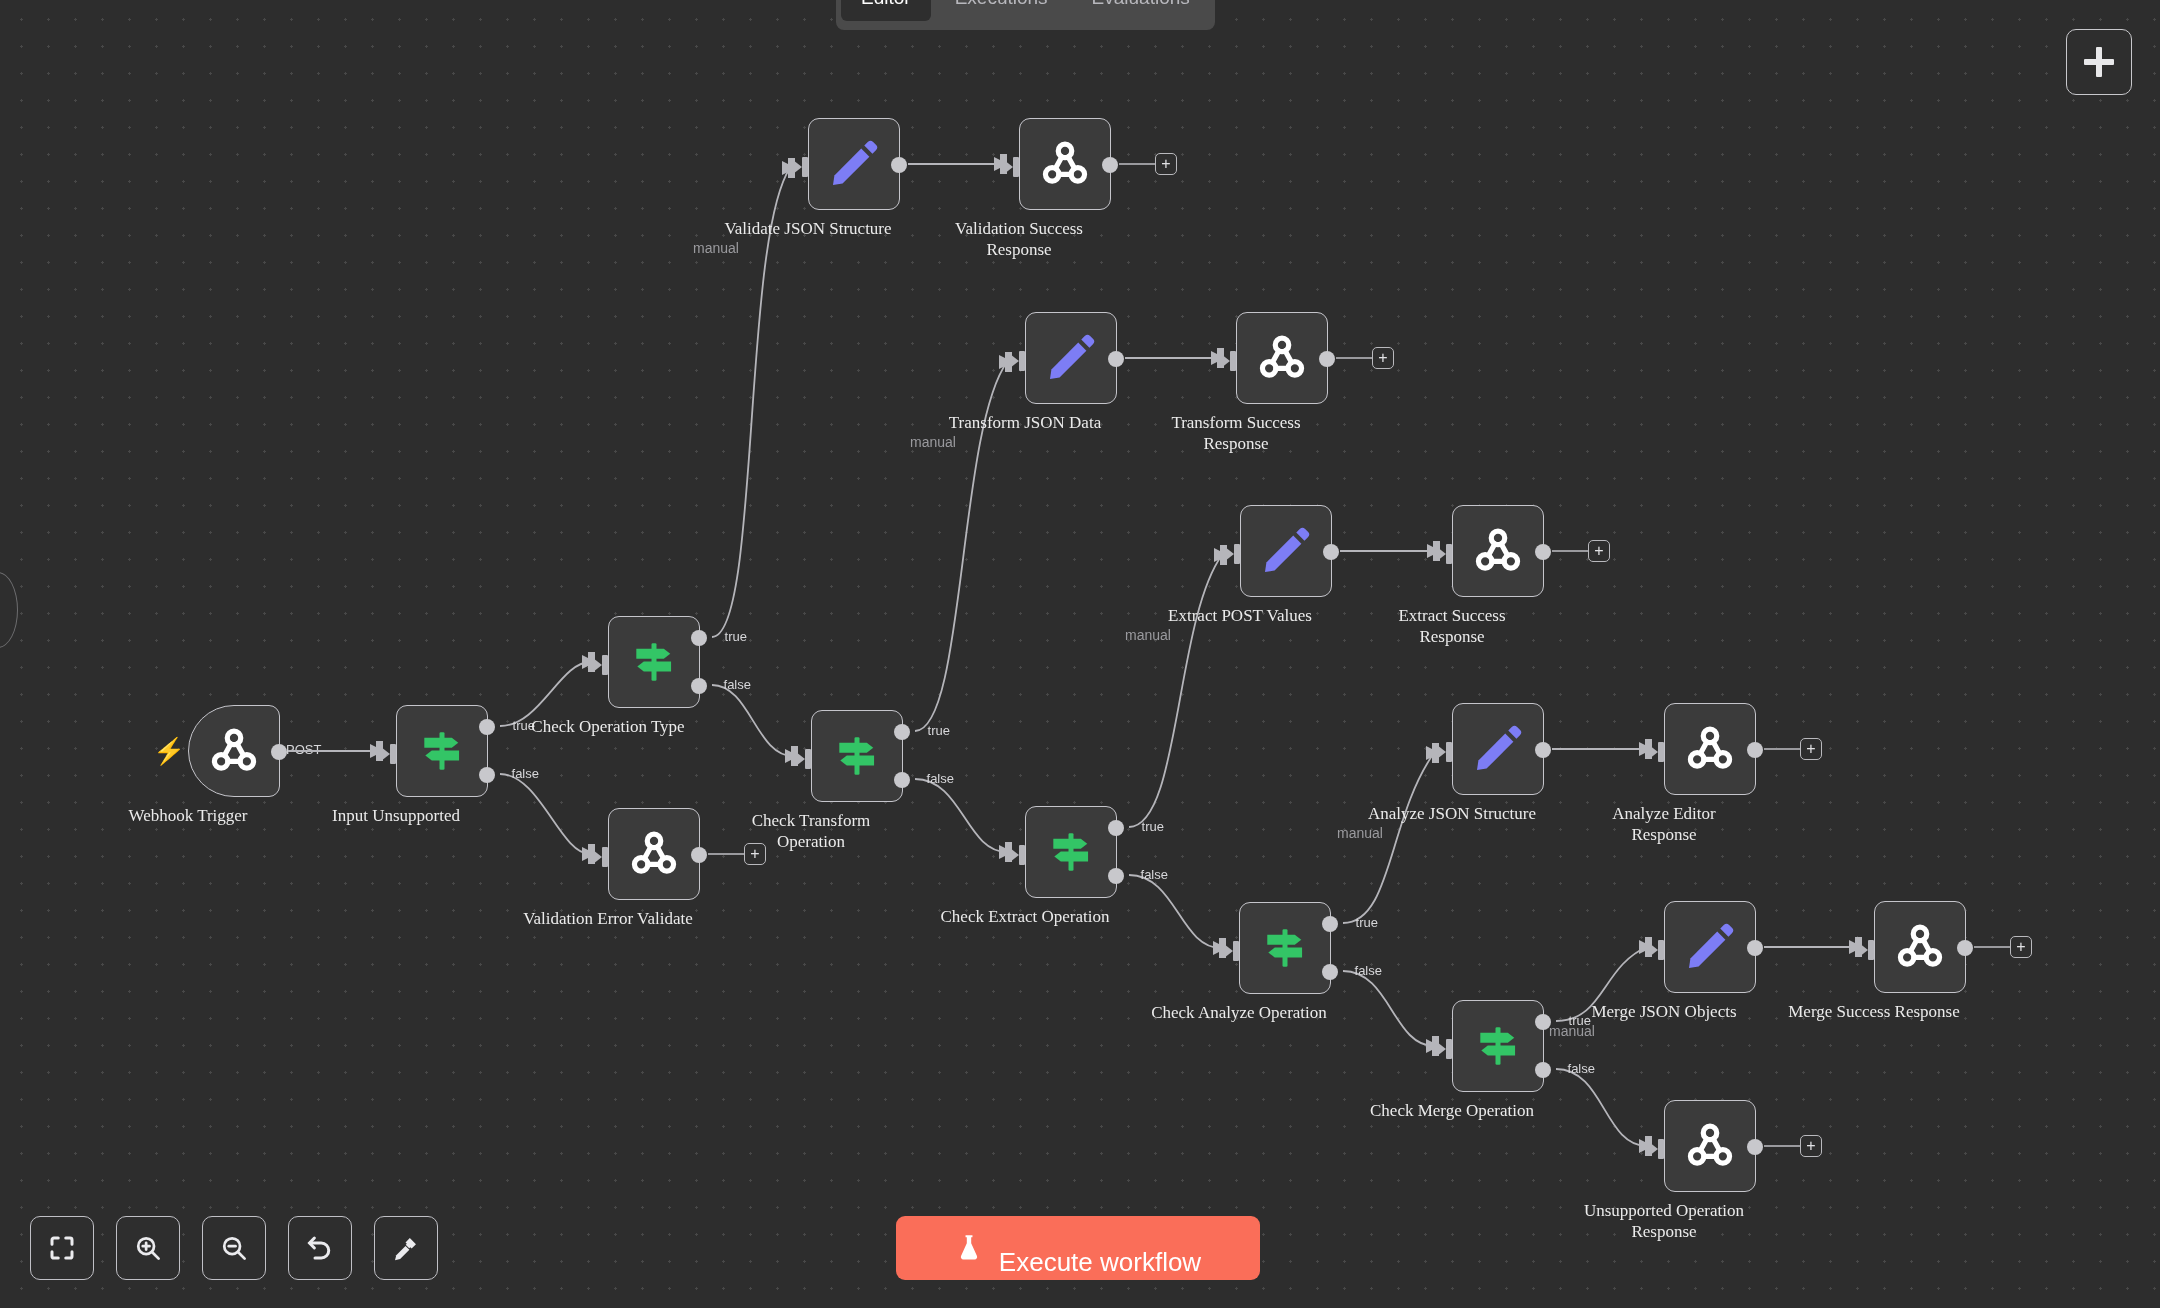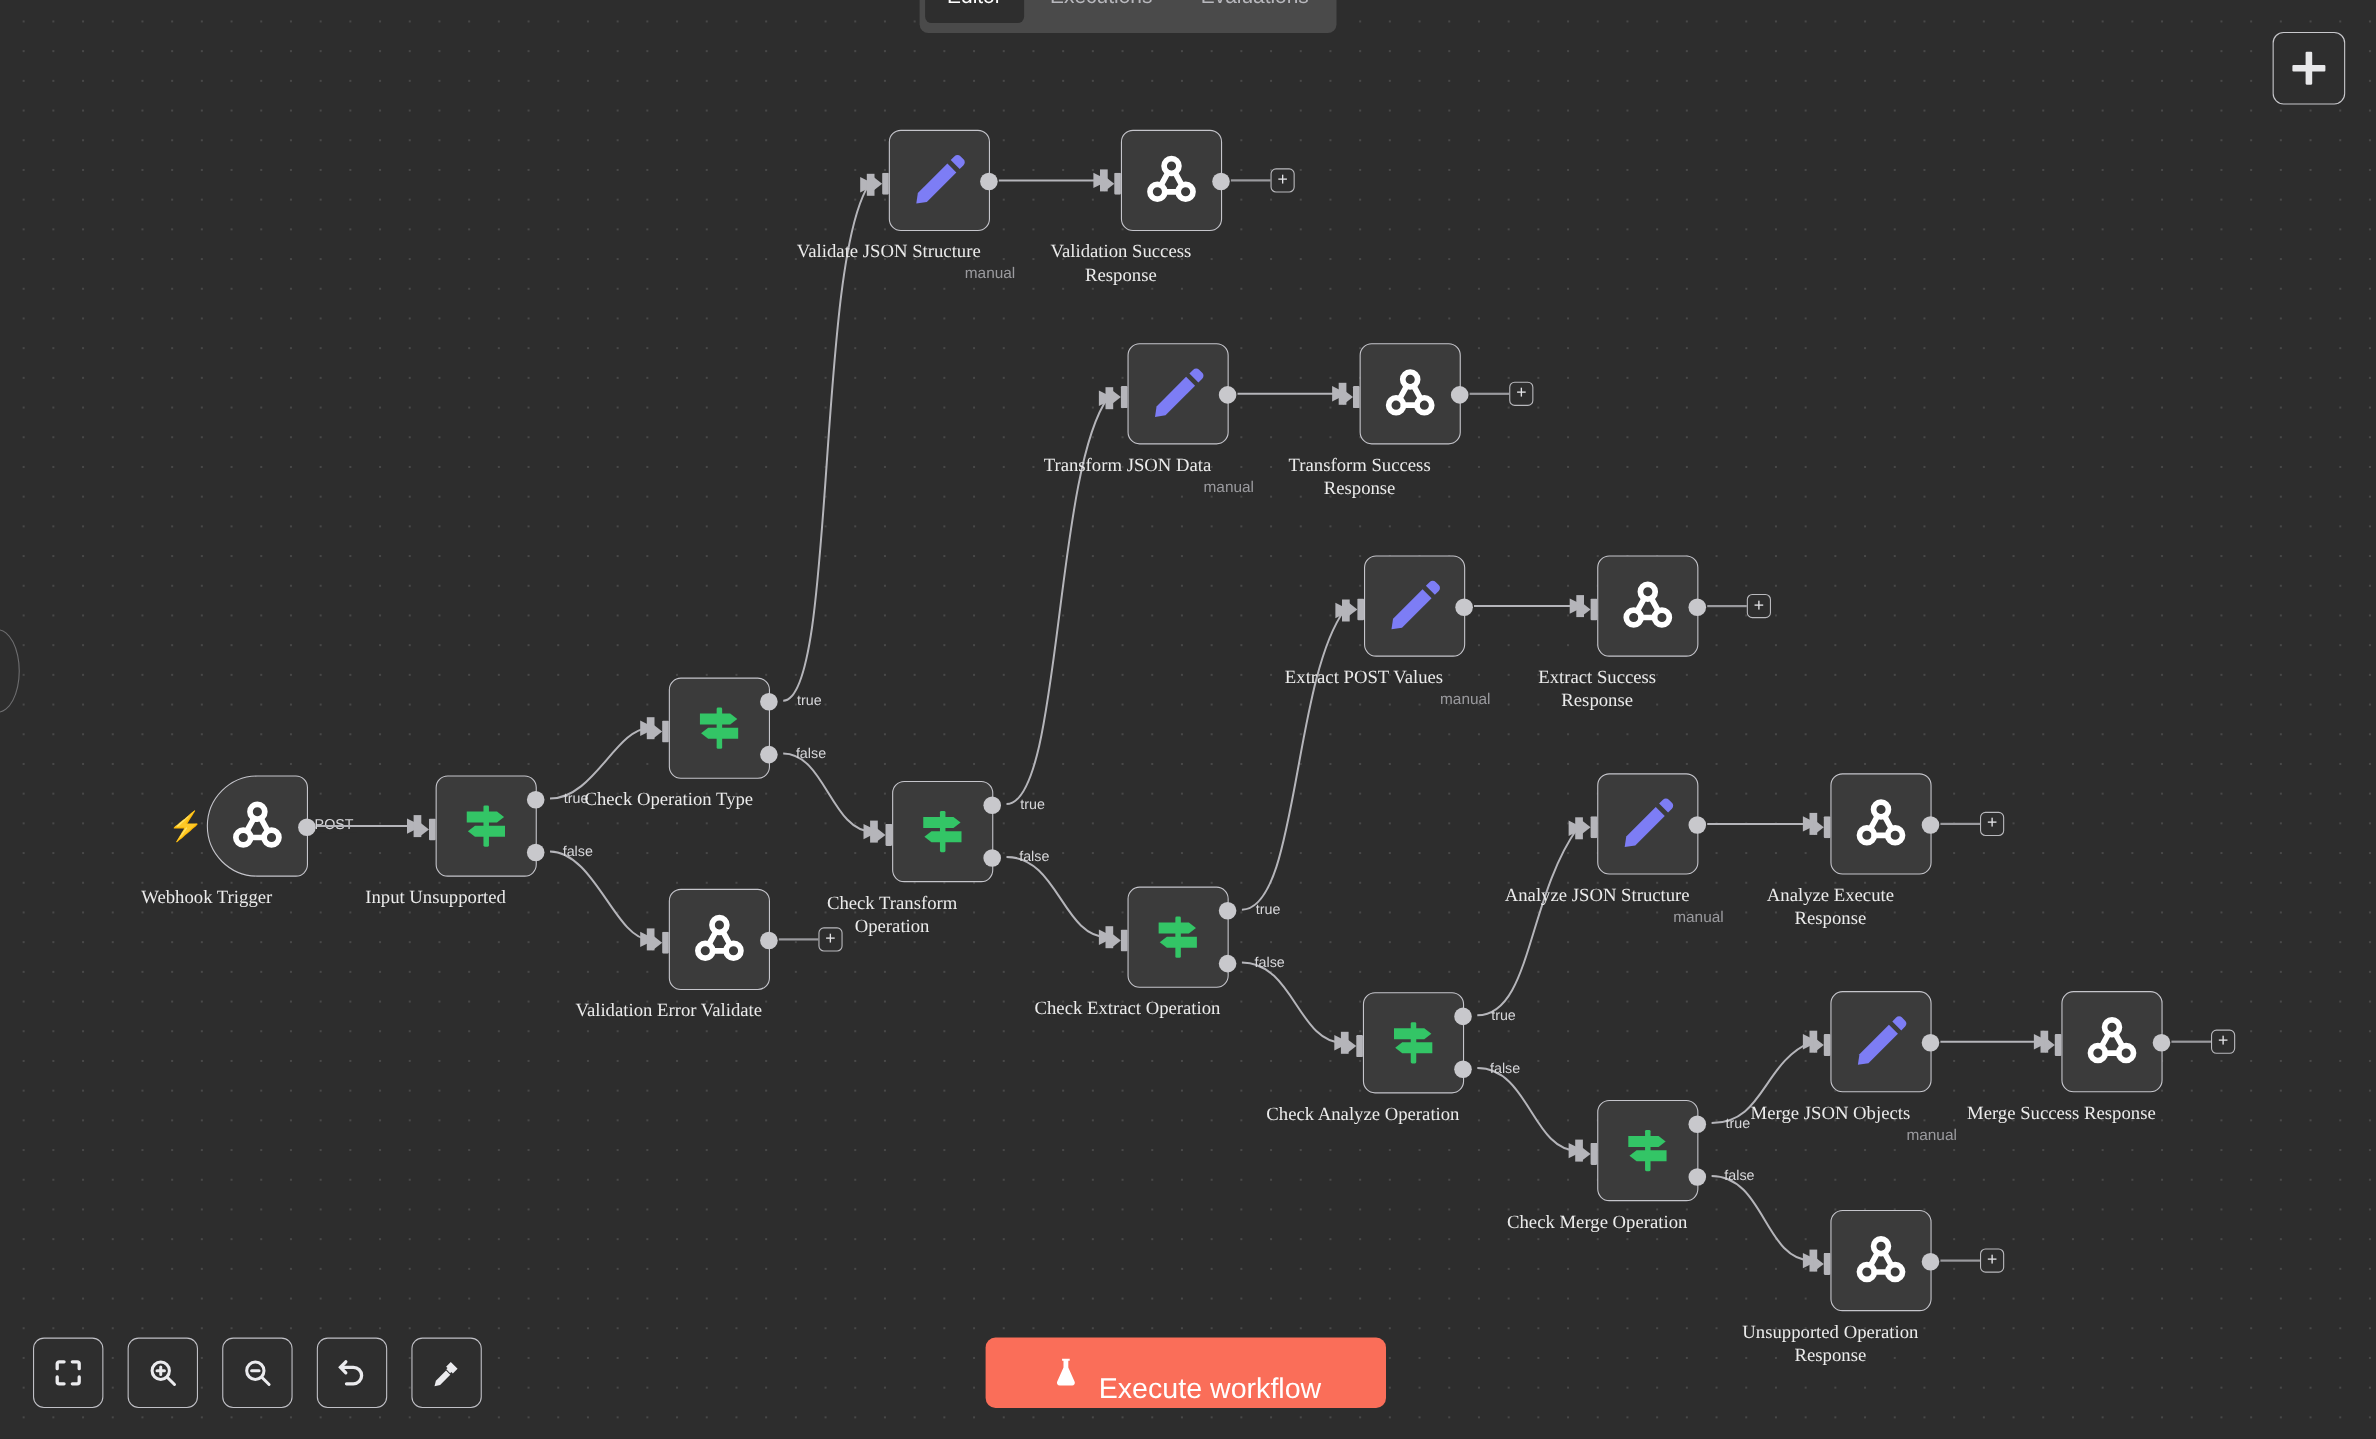"manual" .node-sub { text-align: right -> left }
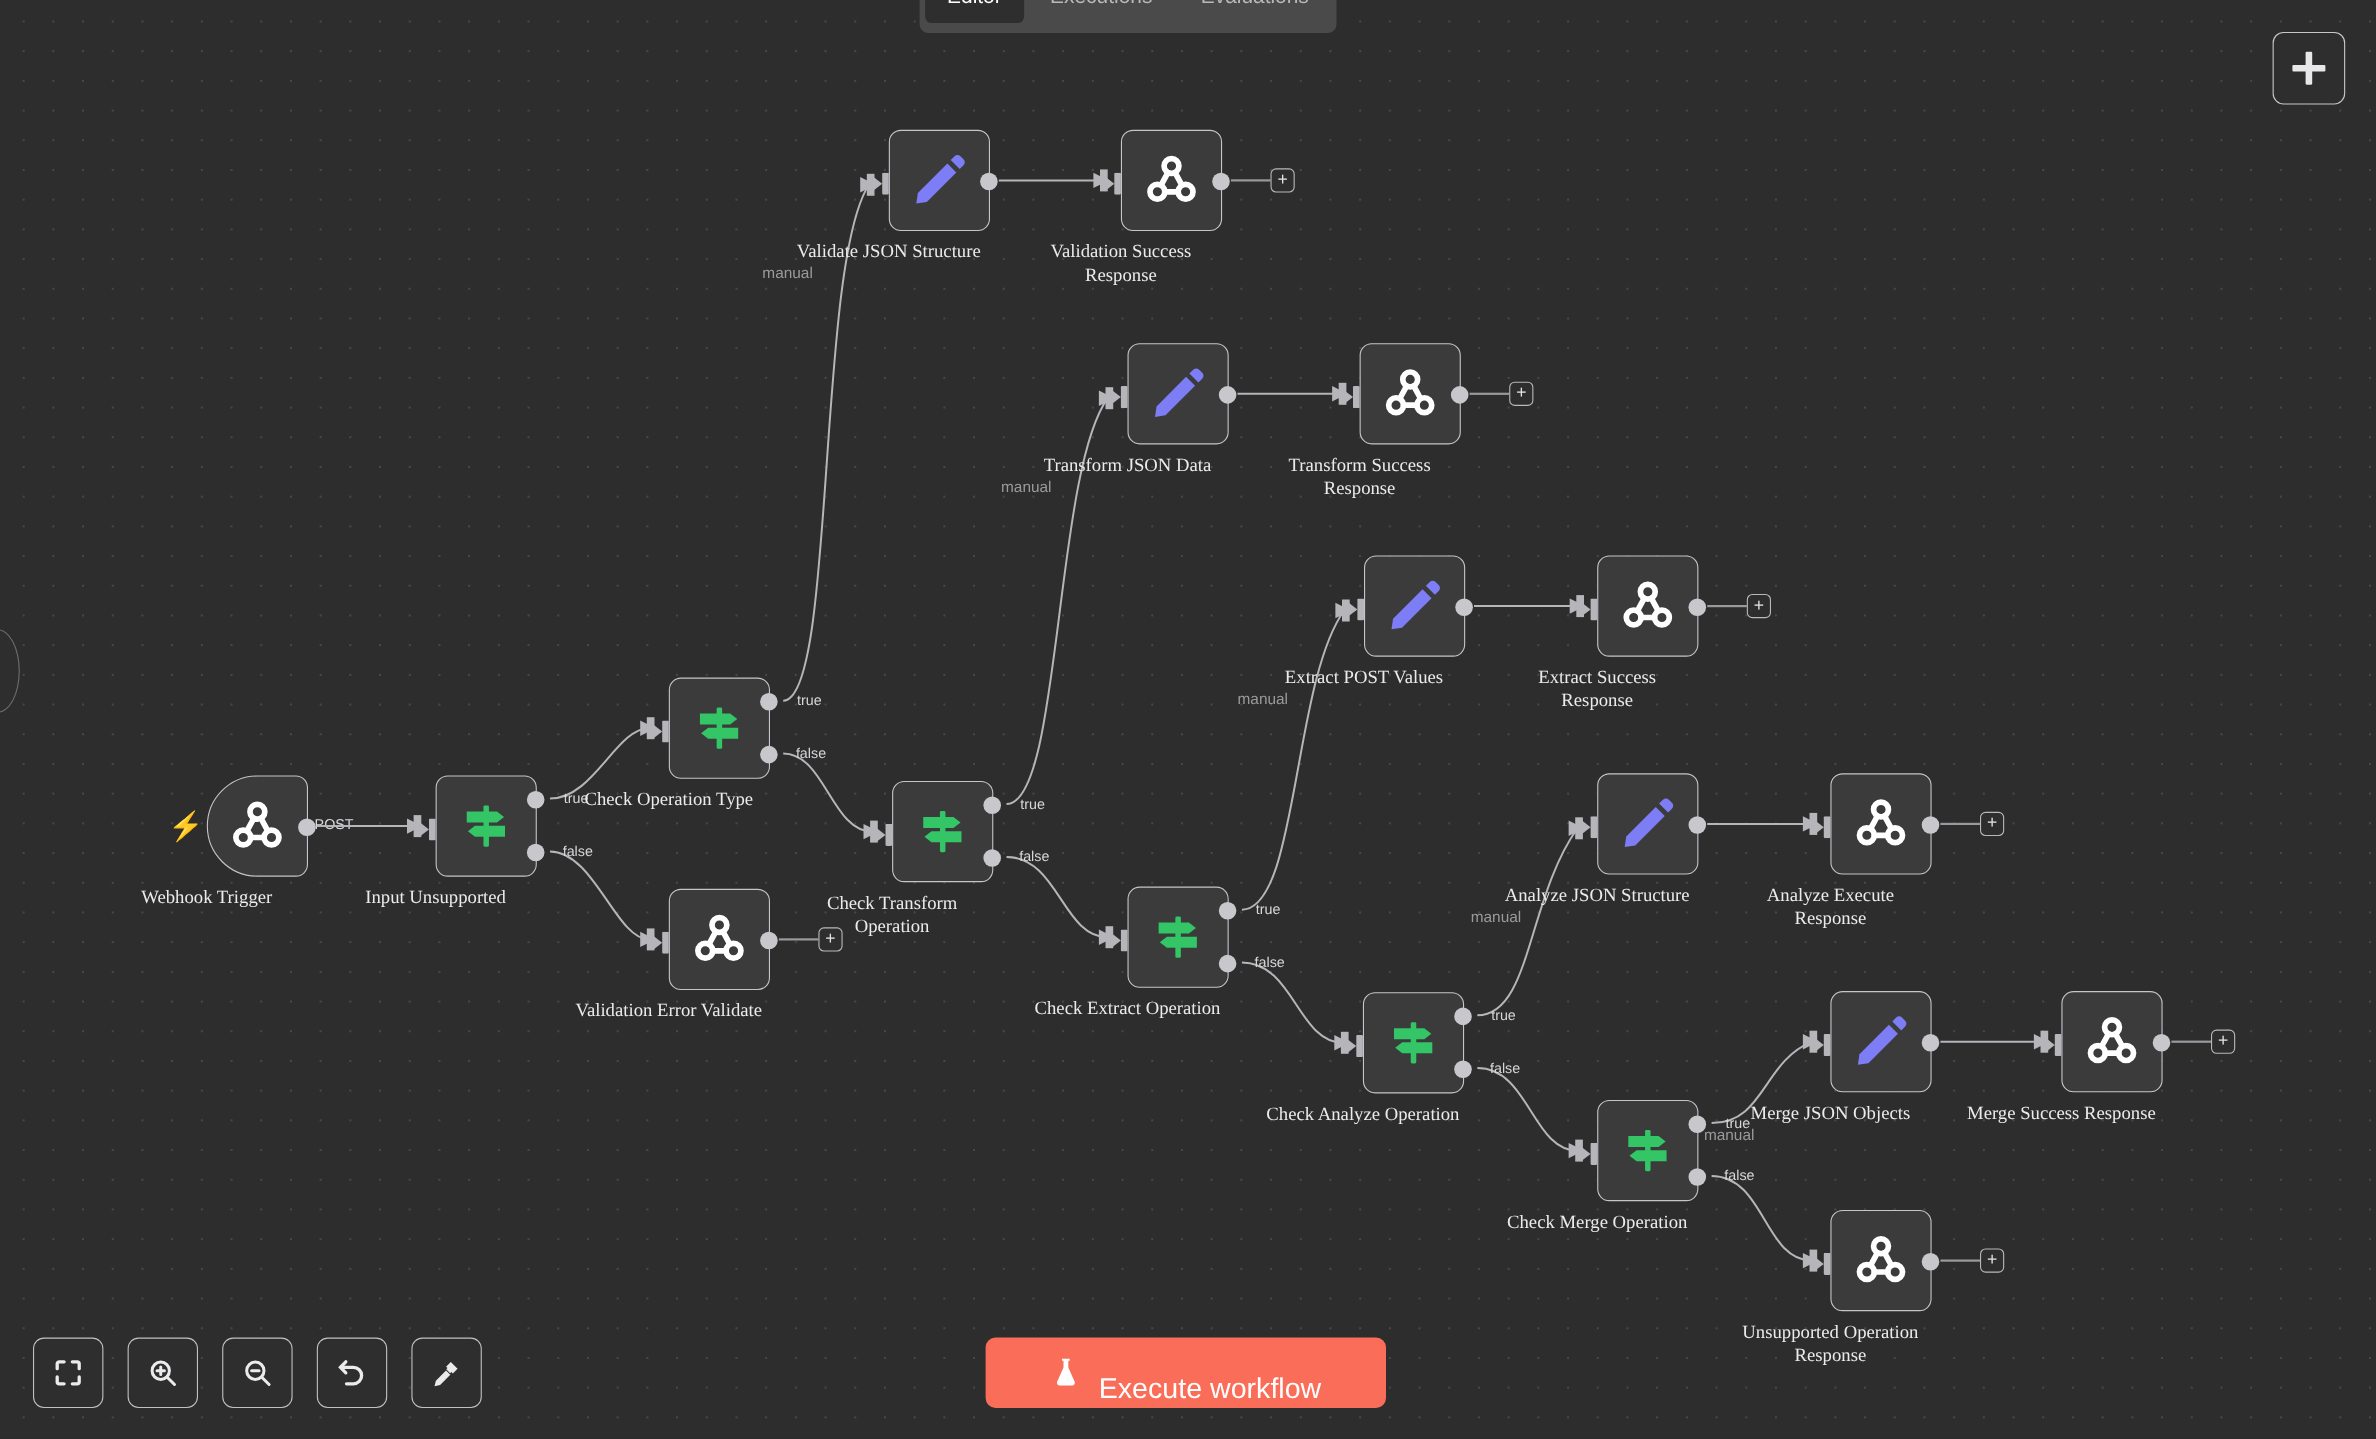"Analyze Execute" div.node-label { text: Execute -> Editor }
